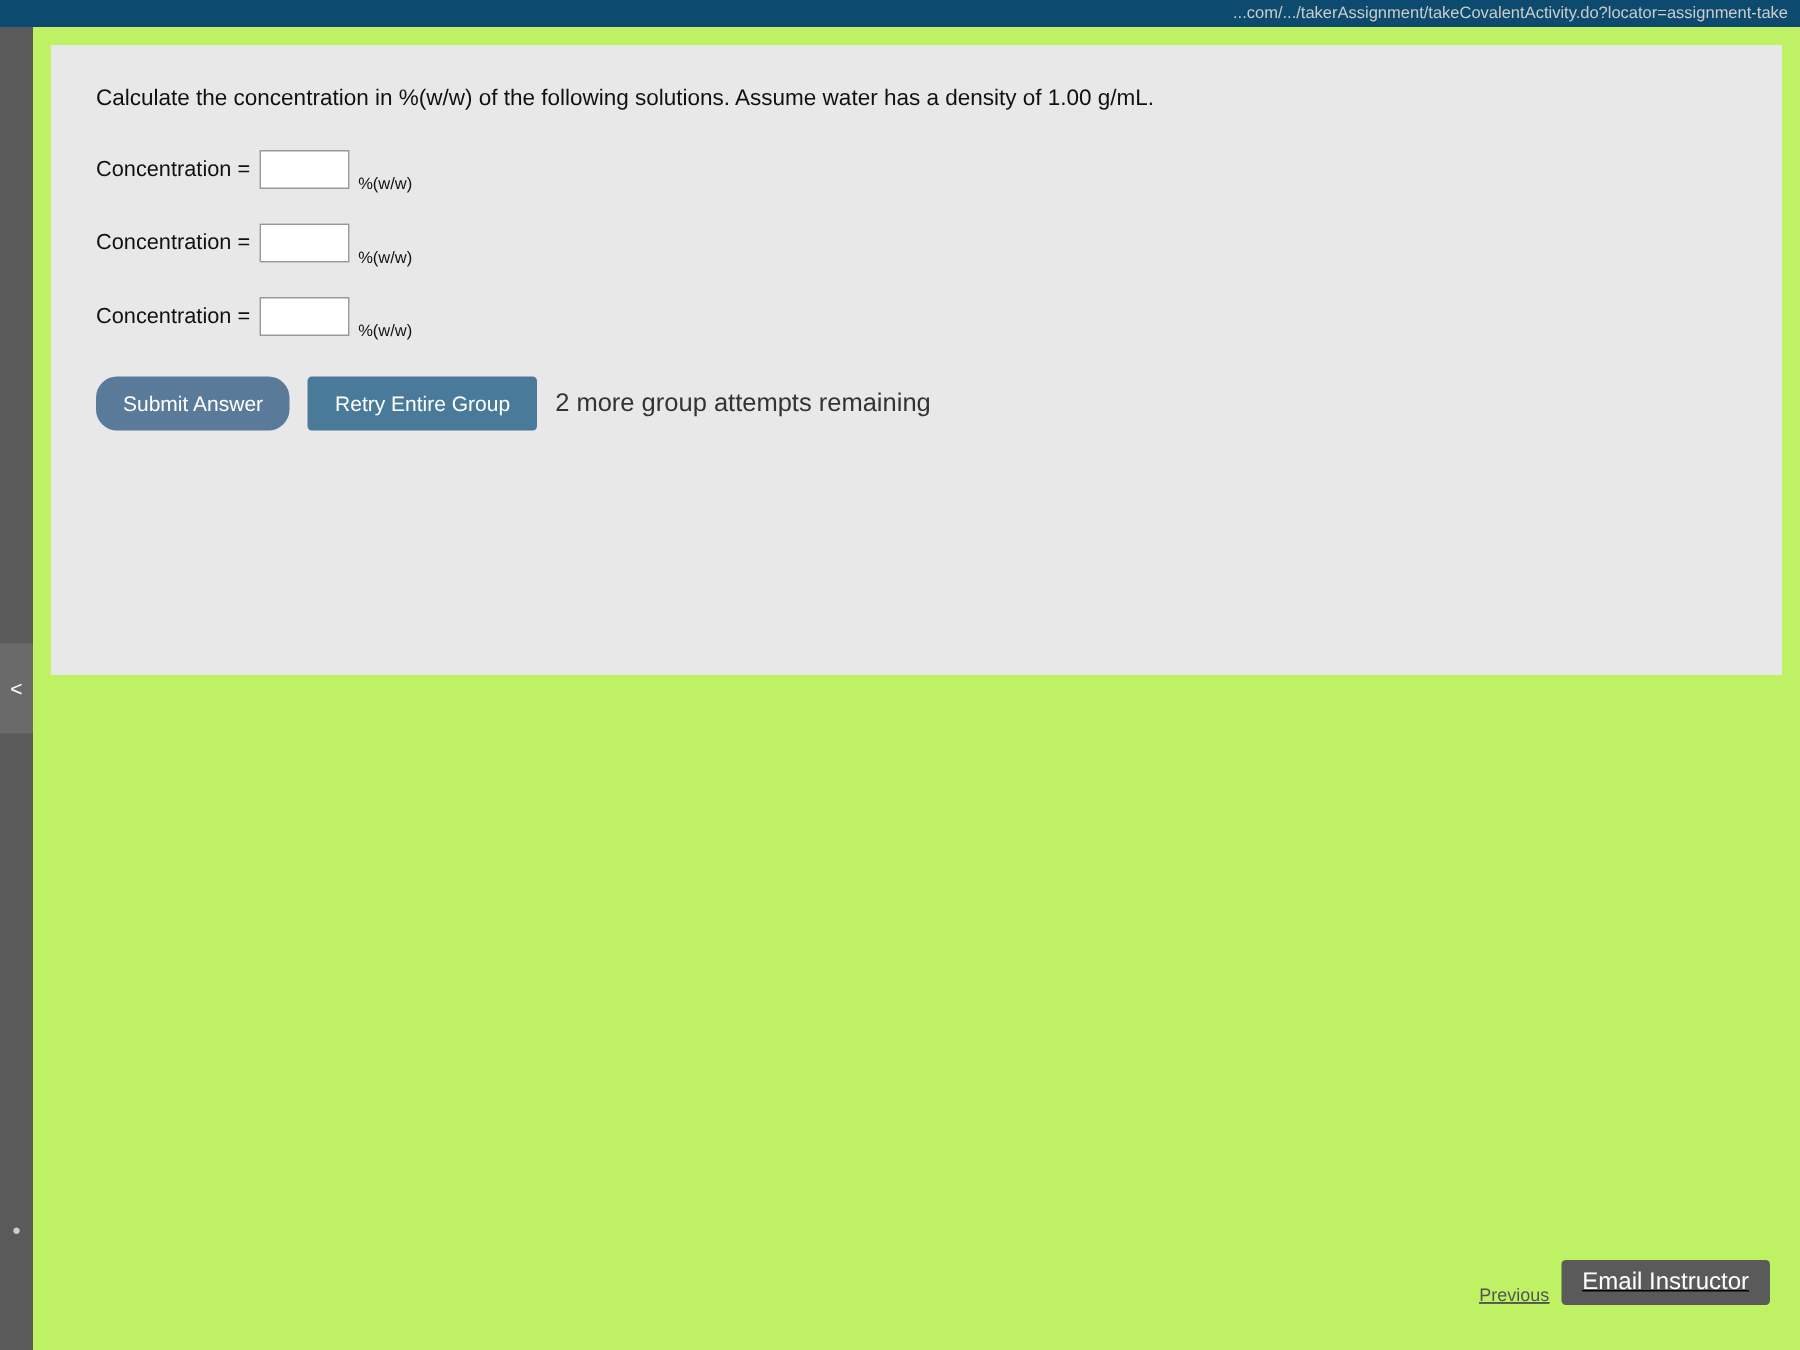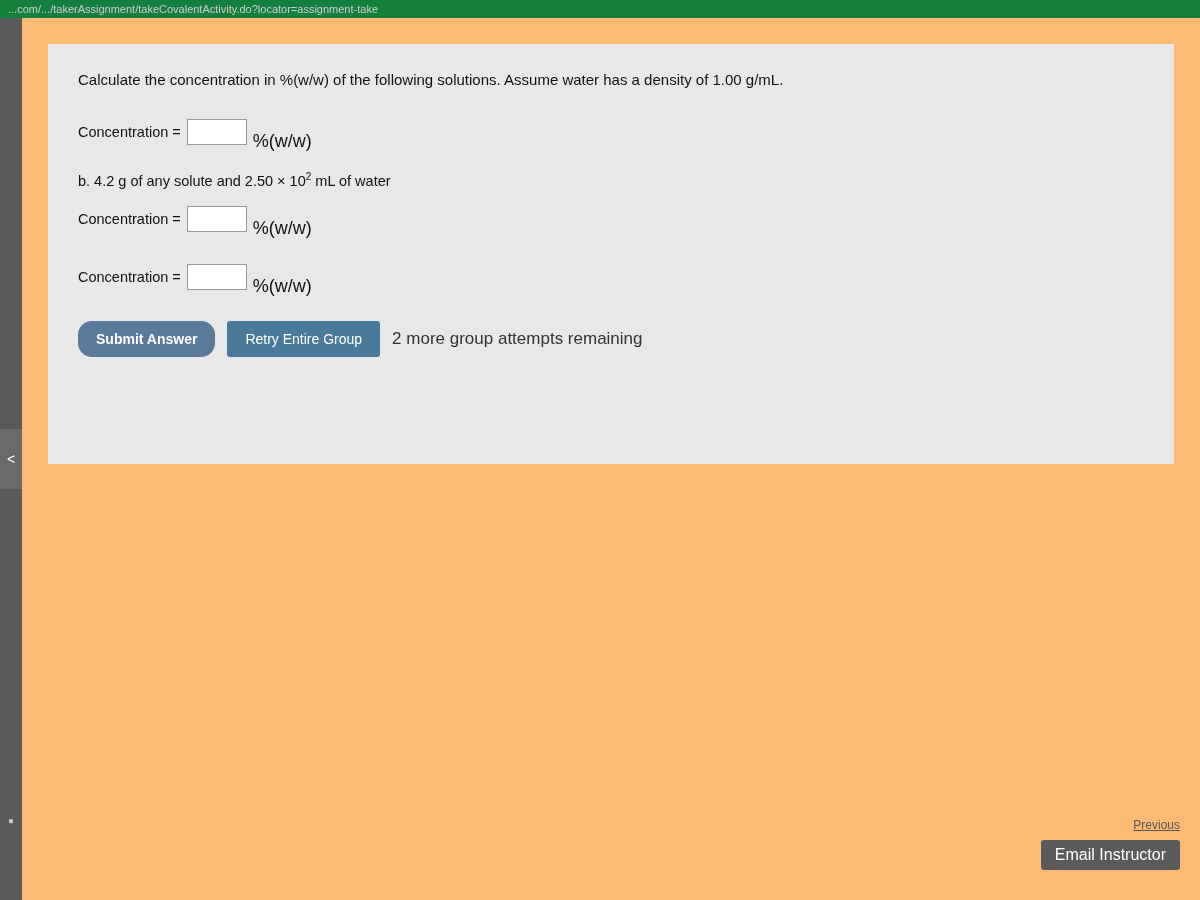"...com/.../takerAssignment/takeCovalentA" .top-bar { background-color: #15803d -> #0c4a6e; justify-content: none -> flex-end }
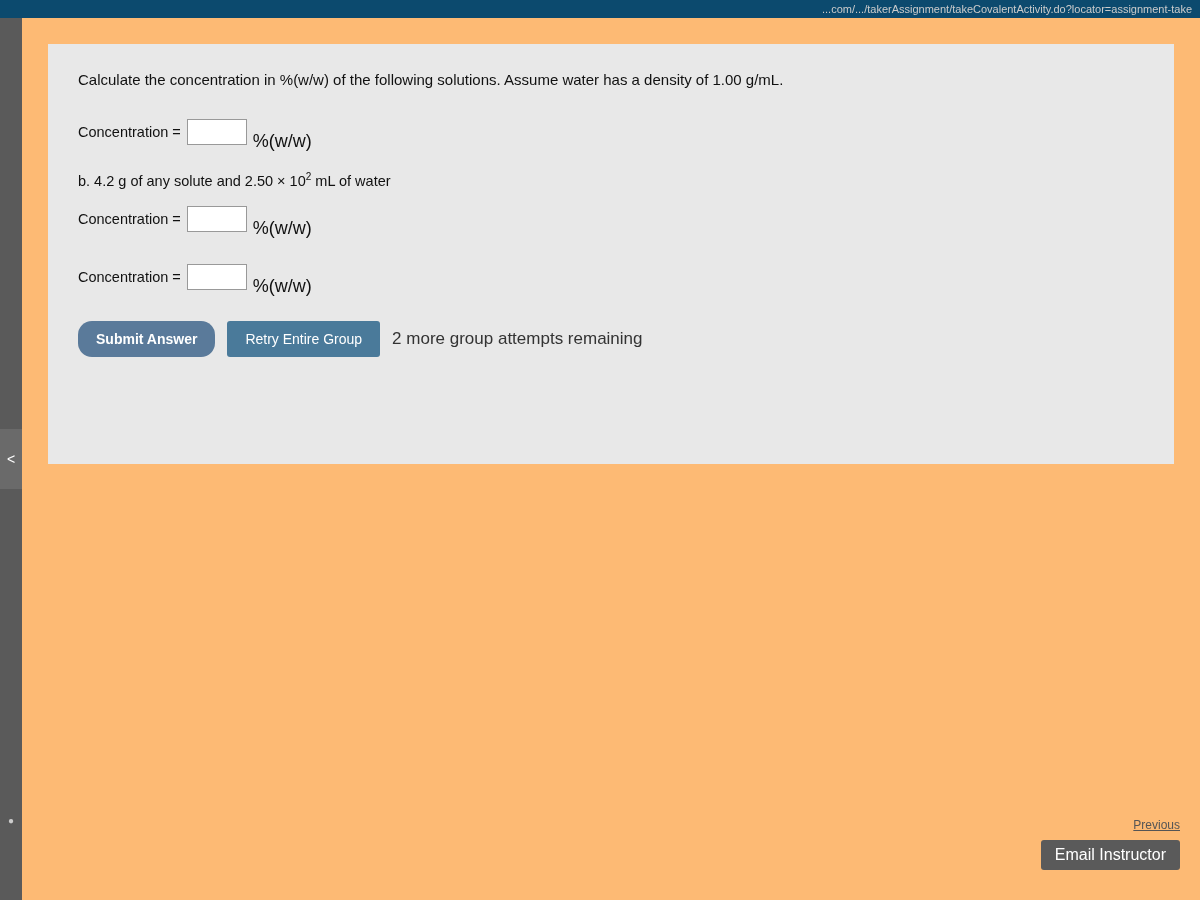"Calculate the concentration in %(w/w)" .main-content { background-color: #fdba74 -> #bef264; padding: 16px -> 2px }
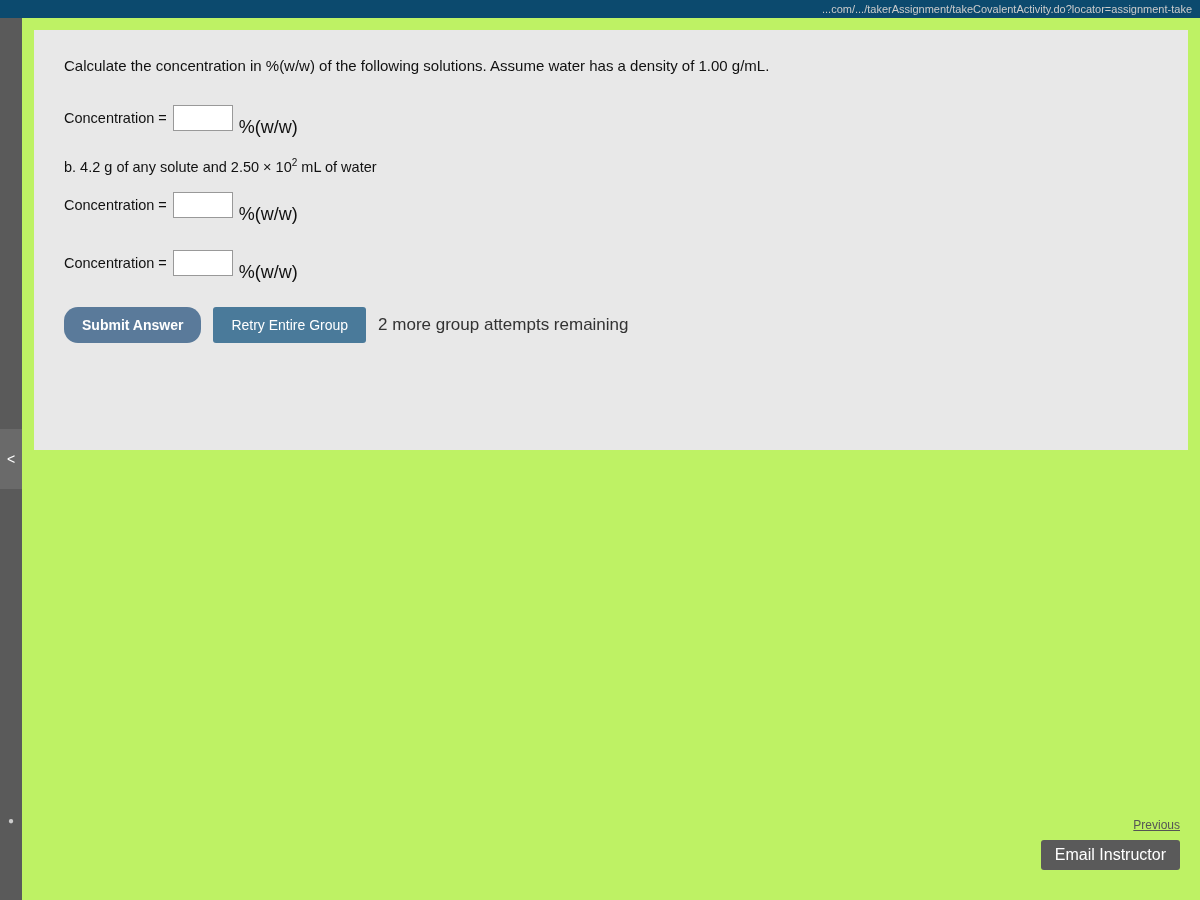"%(w/w)" .unit-label { font-size: 18px -> 11px }
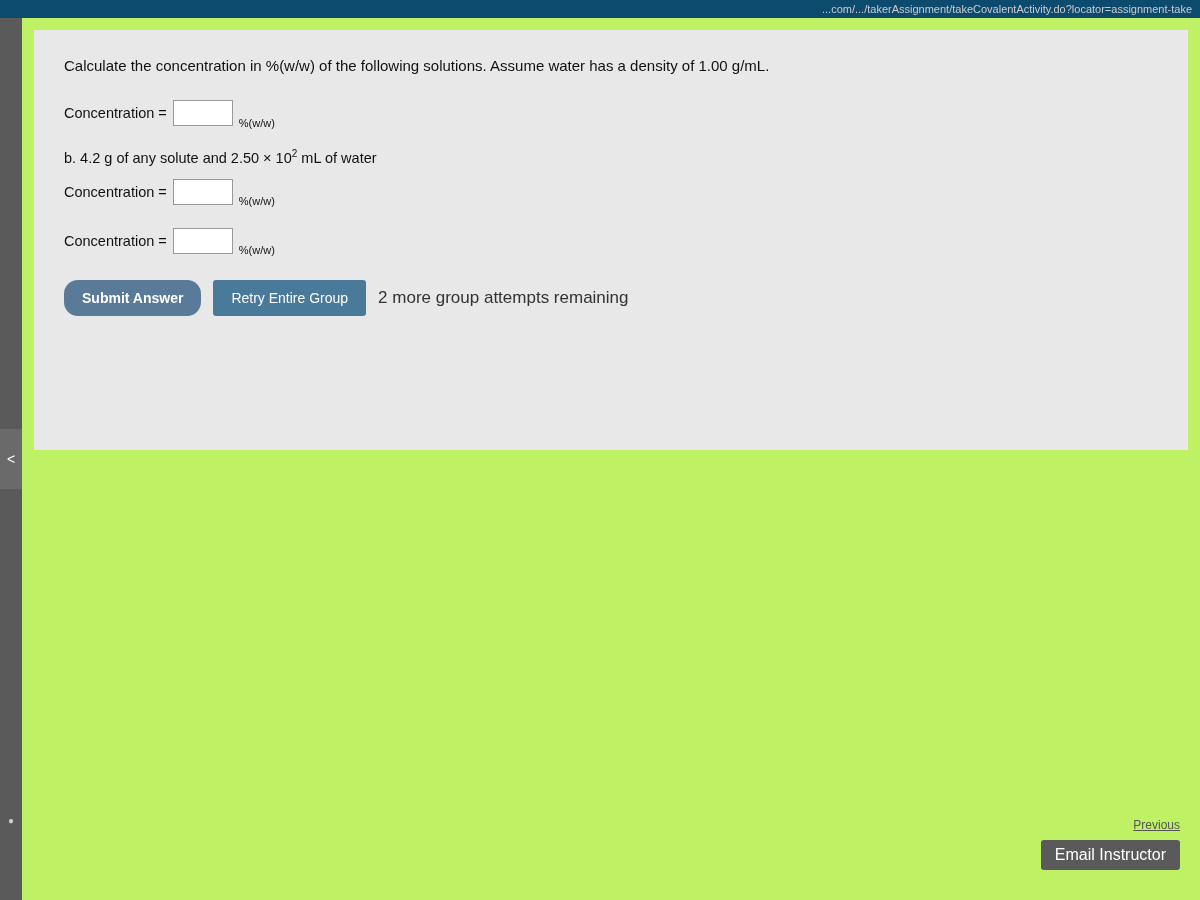"b. 4.2 g of any" div.sub-question-text { html: <div> <span>b. 4.2 g of any solute and 2.50 × 10<sup>2</sup> mL of water</span> </div> -> none }
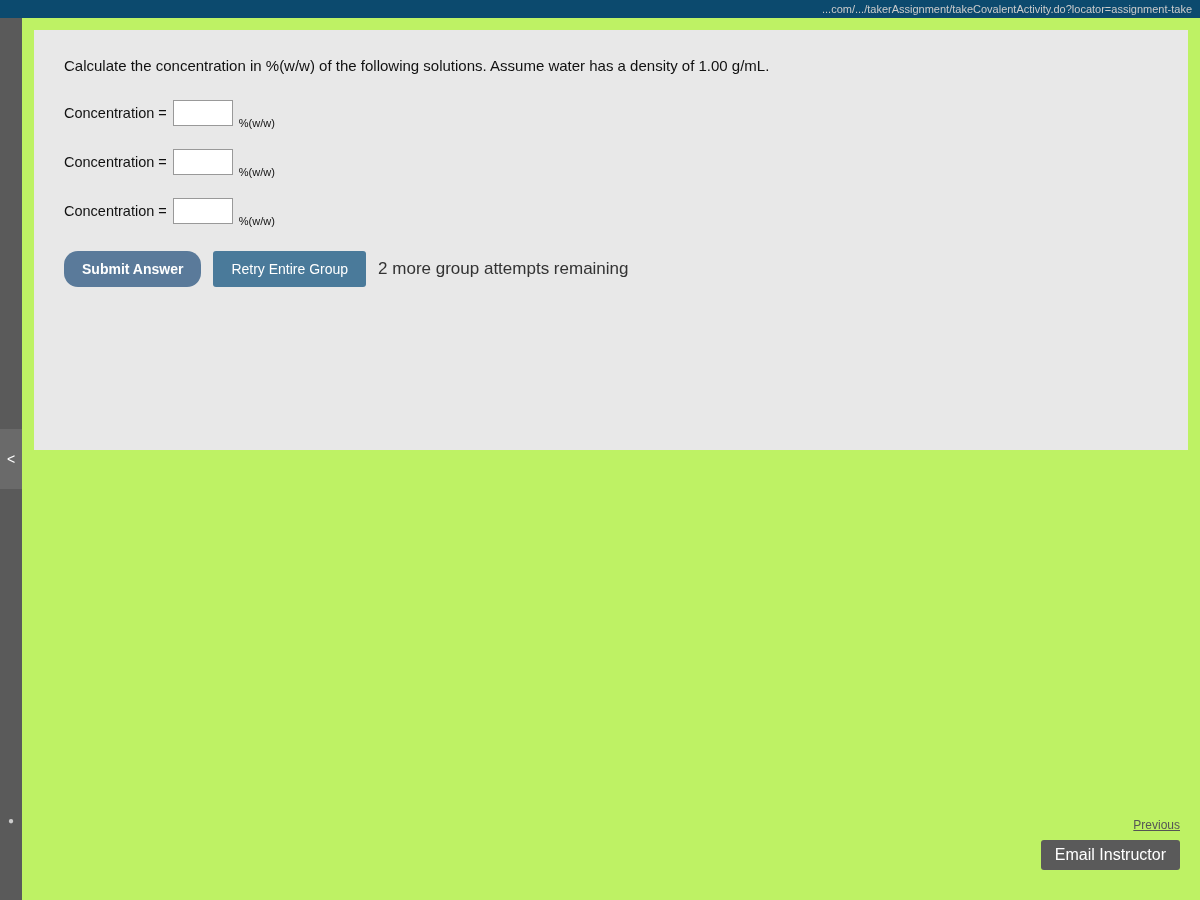"Submit Answer" .btn-submit { font-weight: bold -> none }
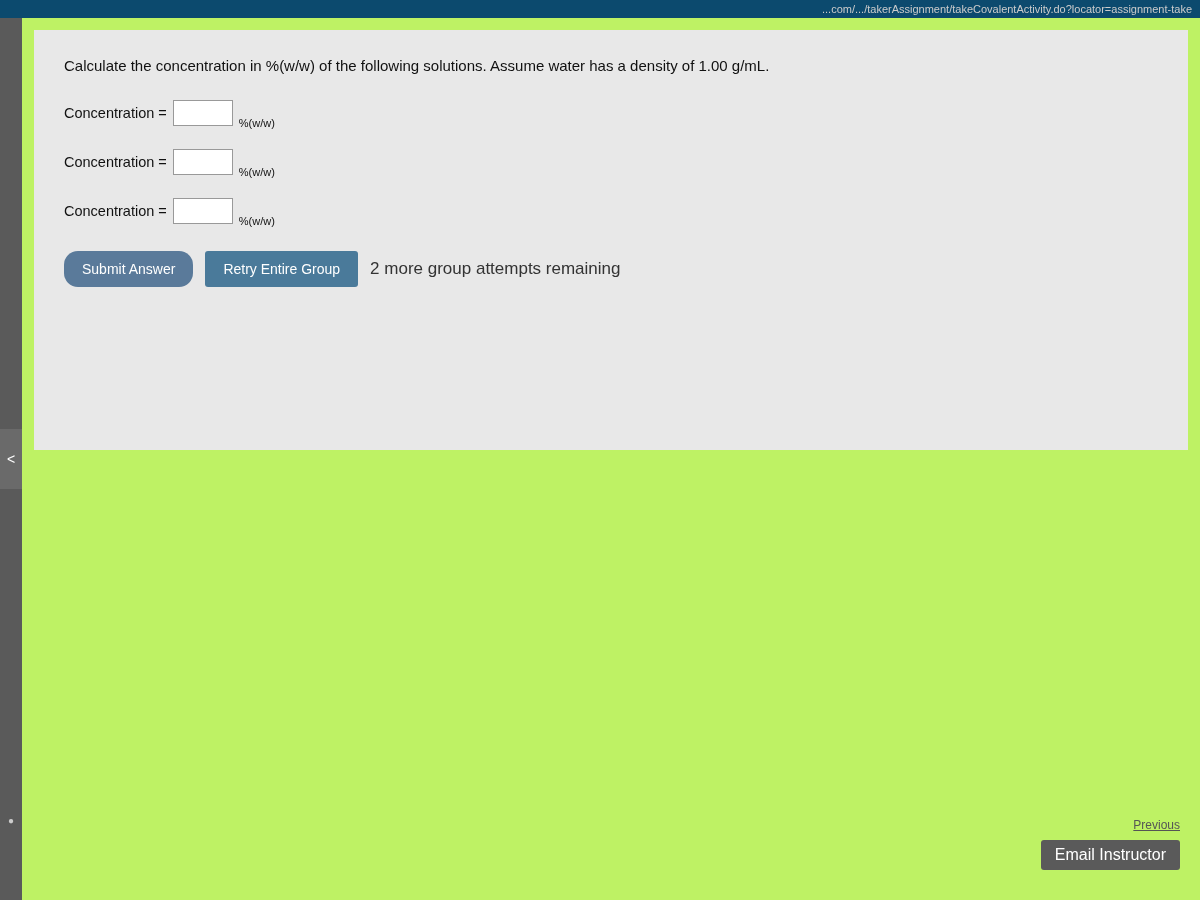"Previous" .bottom-right-links { flex-direction: column -> row; text-decoration: none -> underline }
